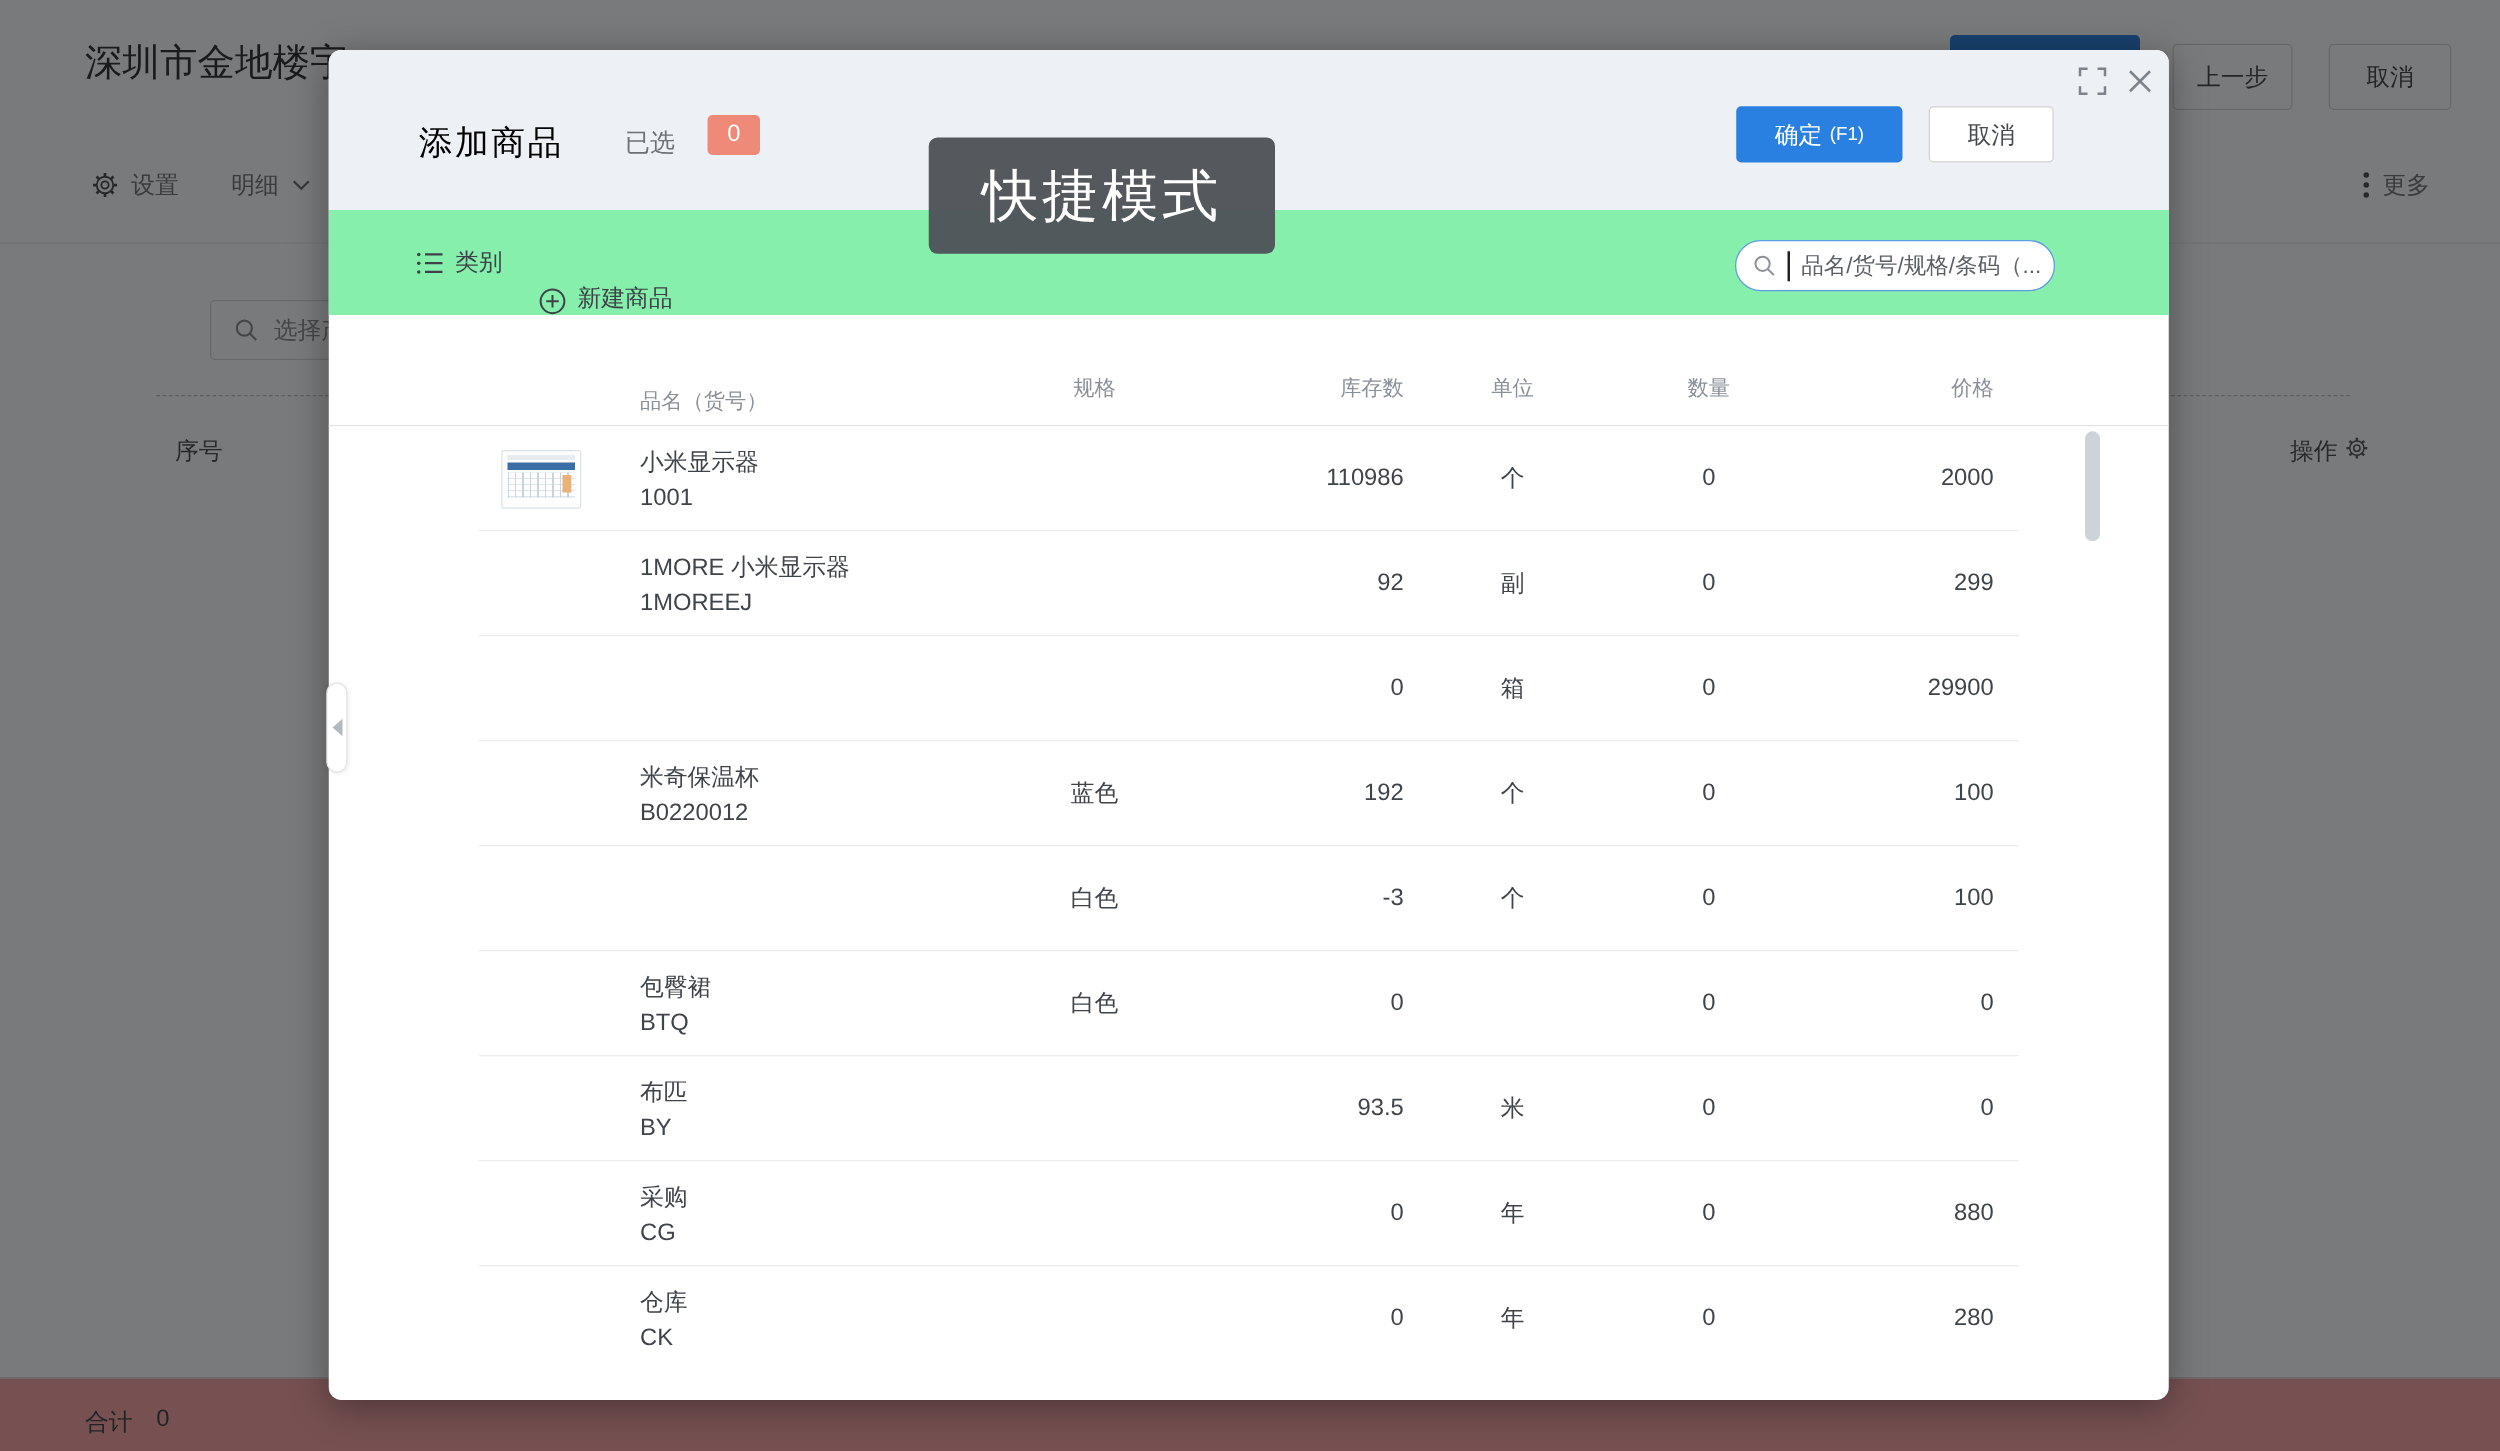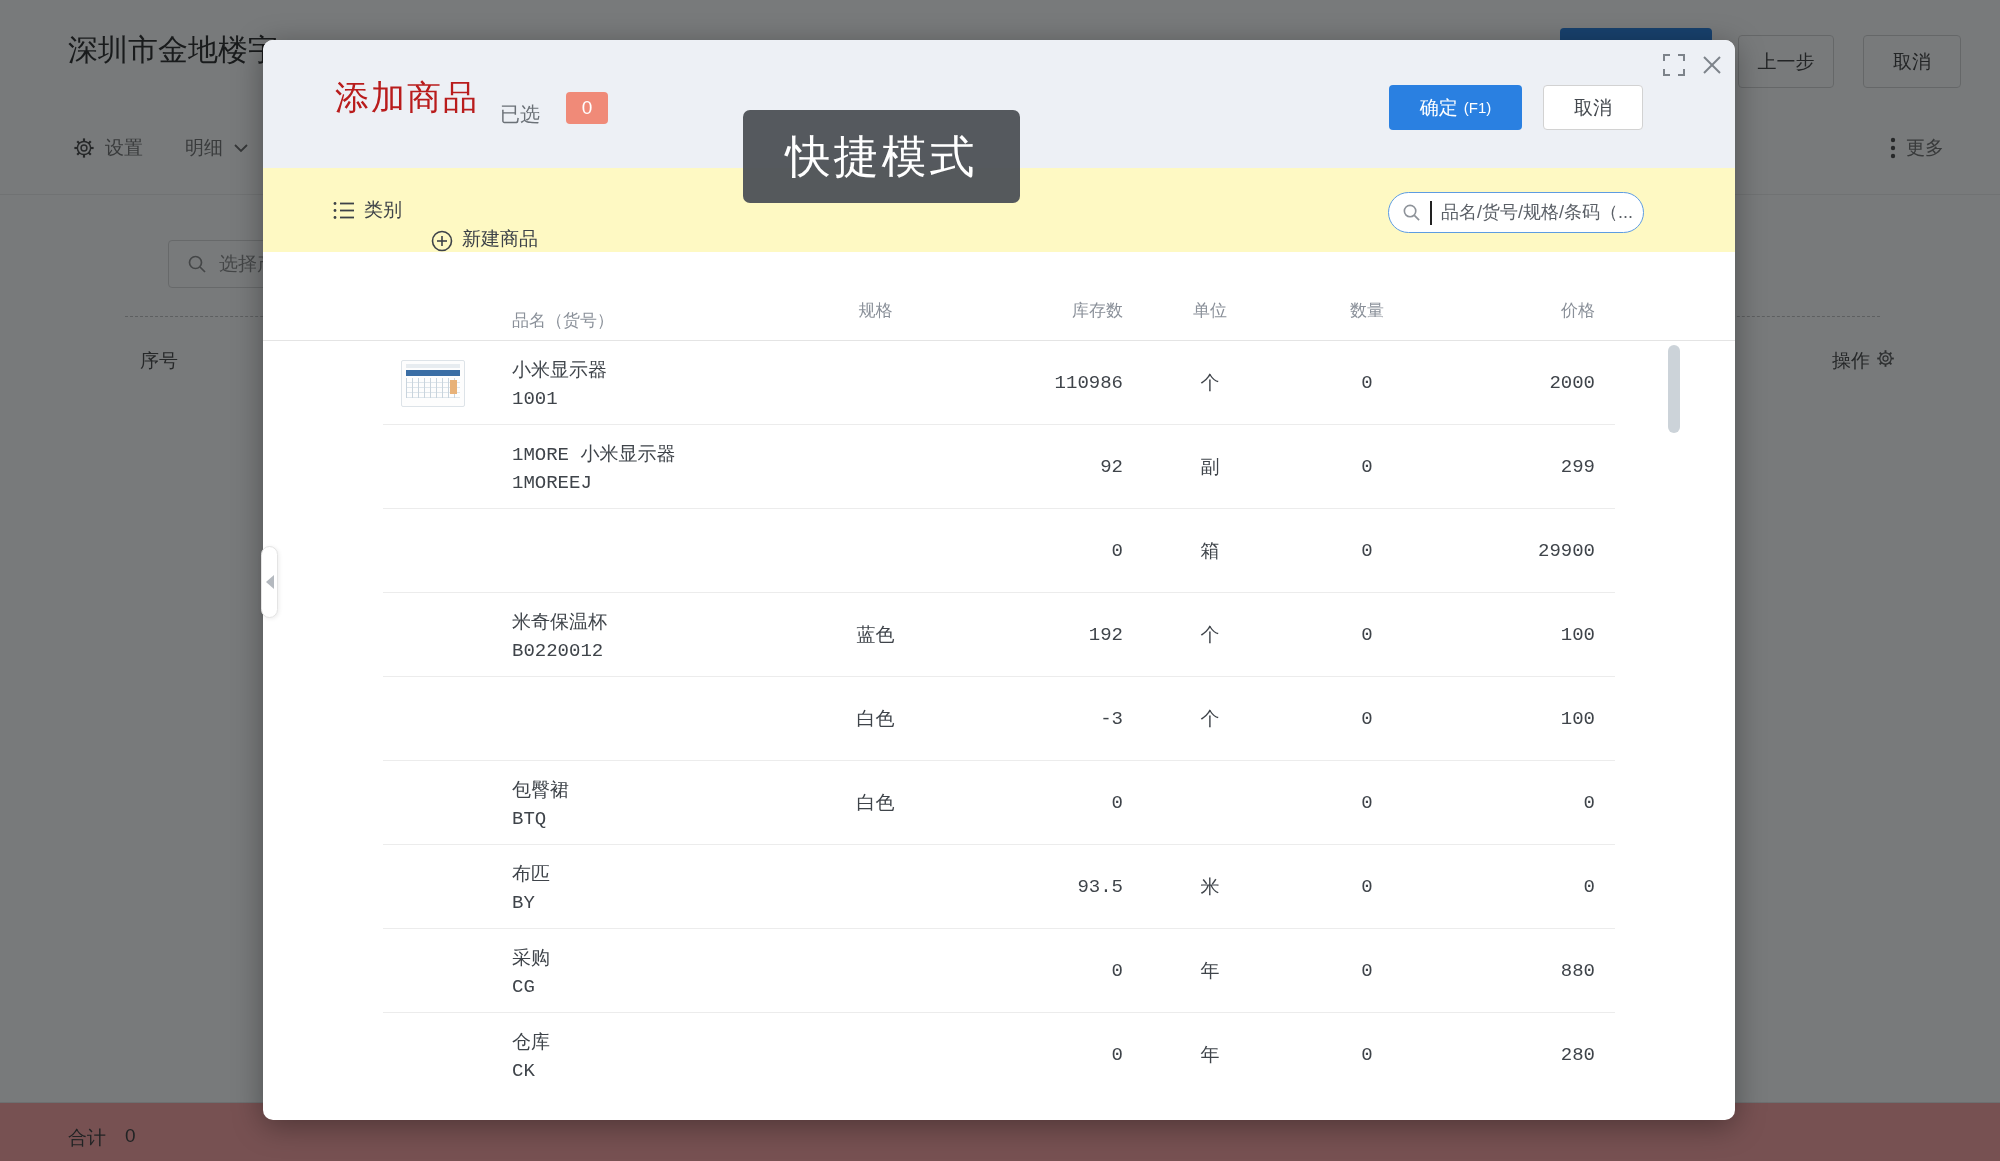"添加商品" .m-title { color: #b91c1c -> #000000; font-size: 34px -> 27px; top: 35px -> 56px }
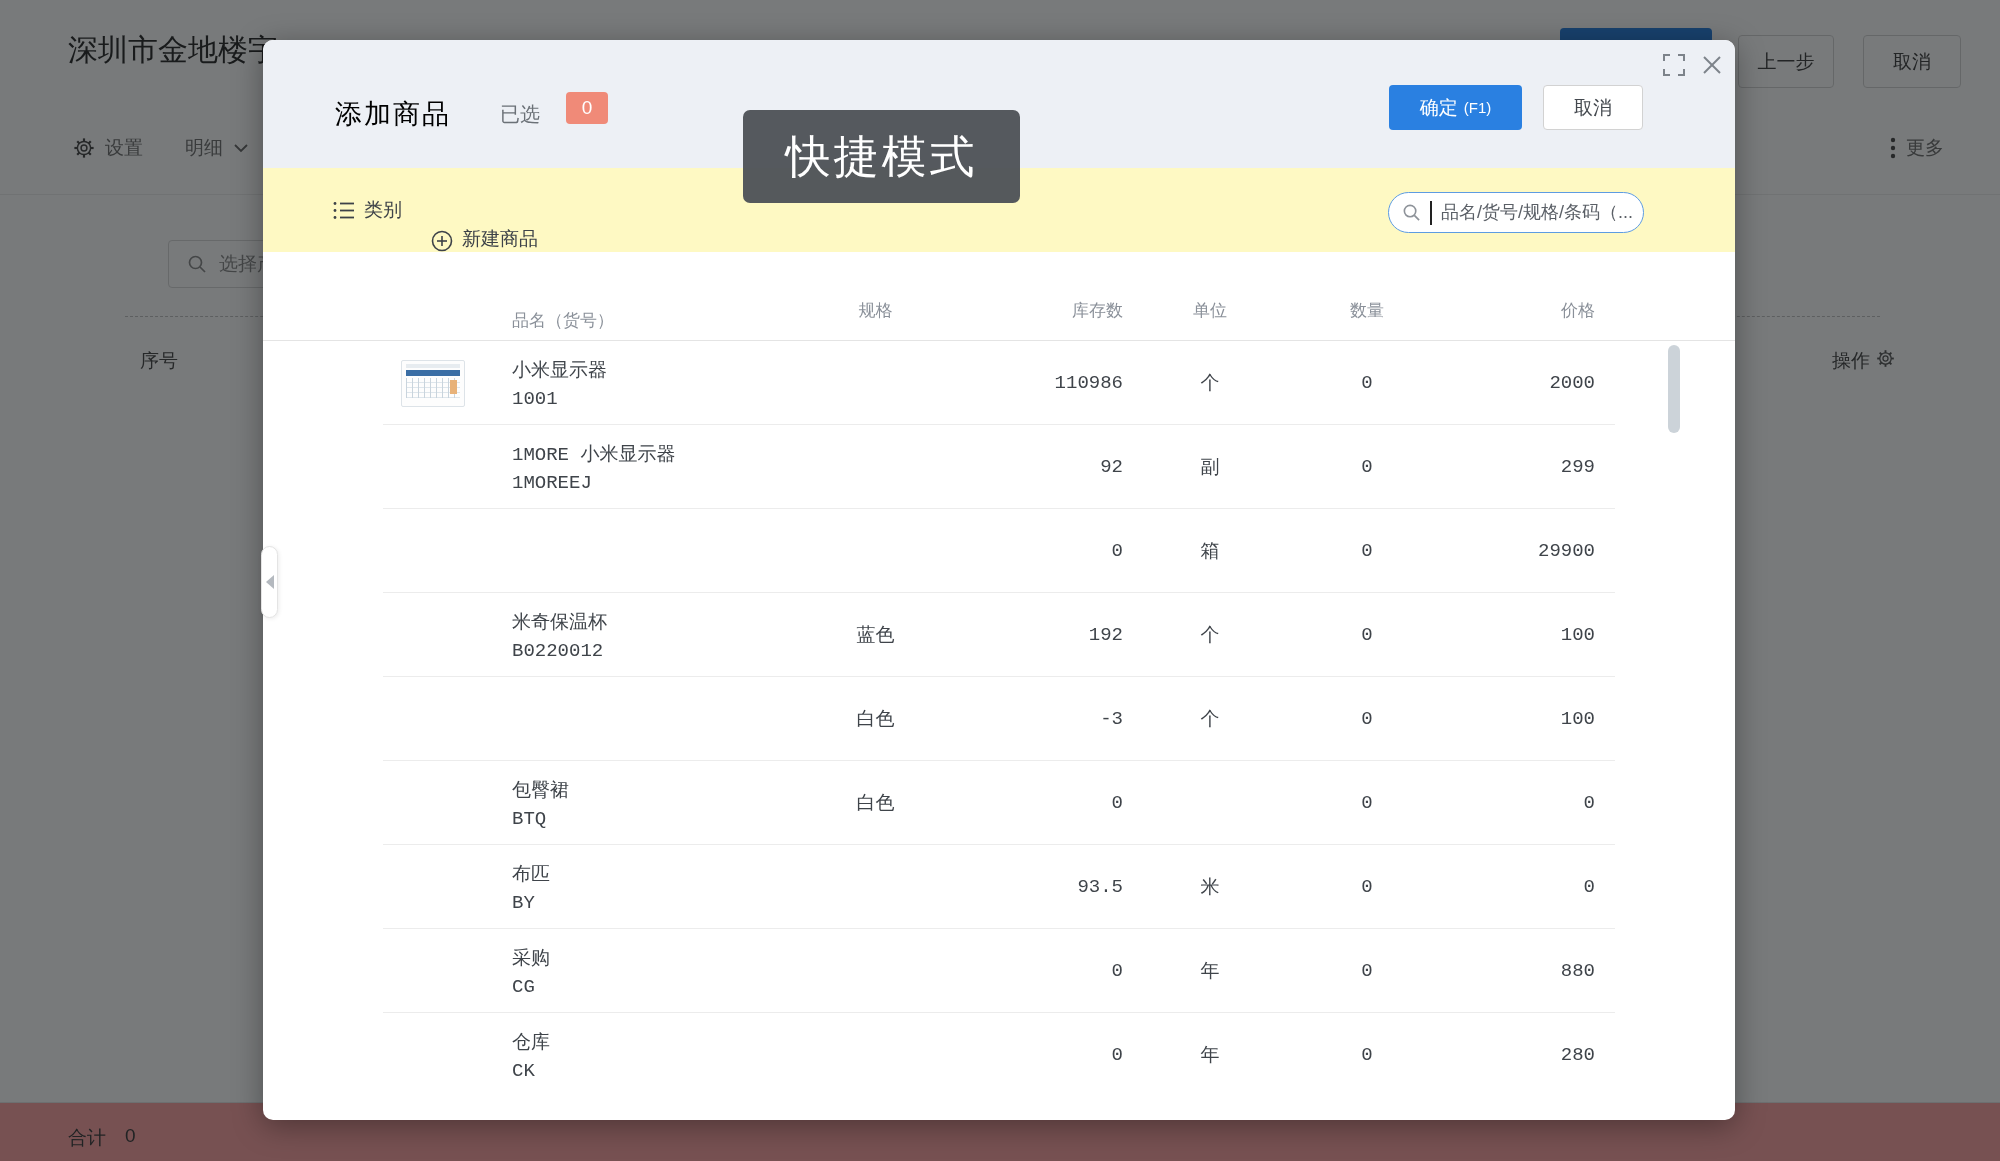"类别" .m-toolbar { background: #fef9c3 -> #86efac }
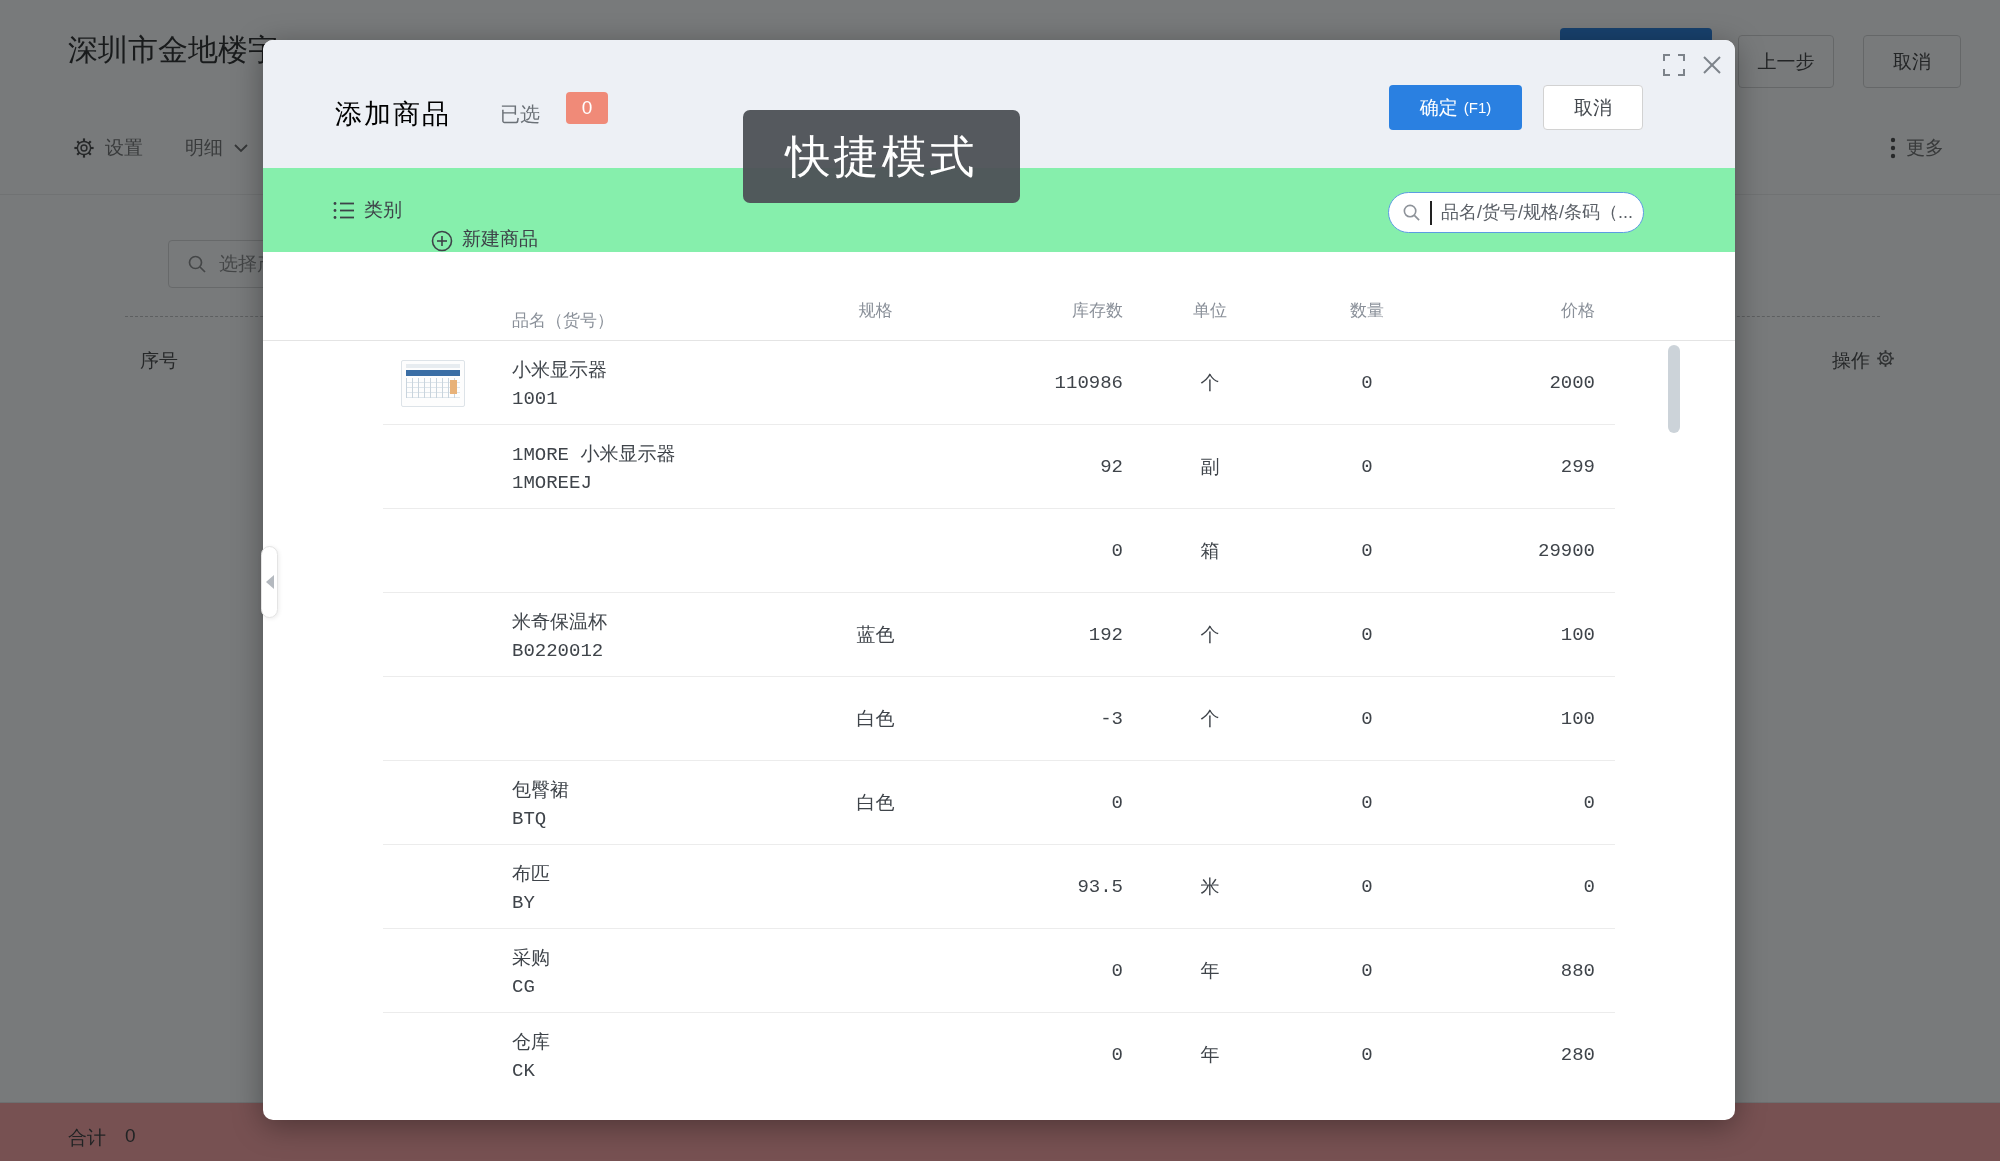"小米显示器" .t-row { font-family: Liberation Mono, monospace -> none }
